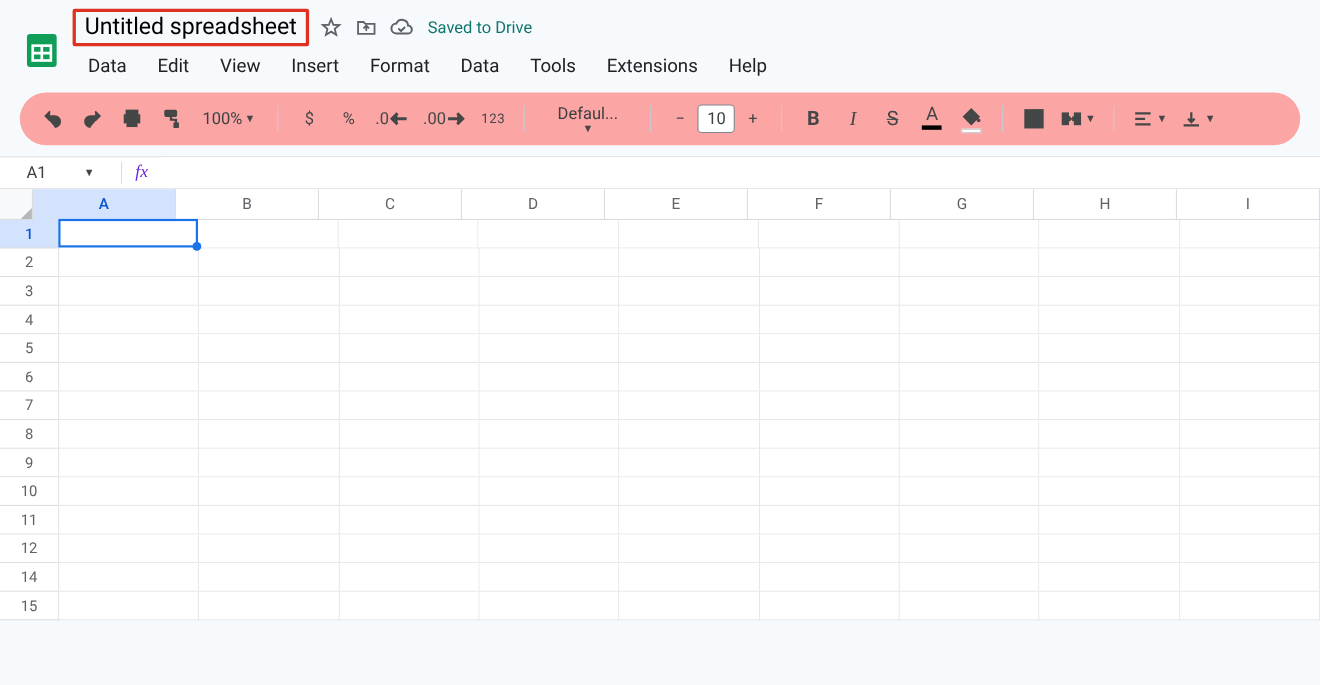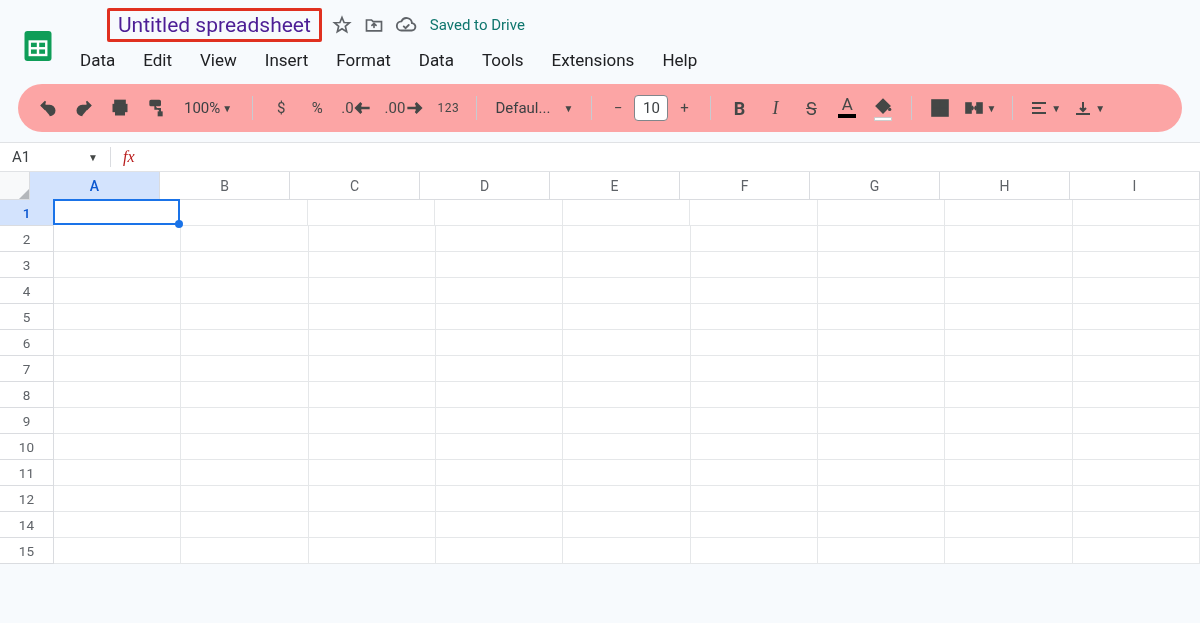"Untitled spreadsheet" .doc-title { color: #4c1d95 -> #000000; margin-left: 41px -> none }
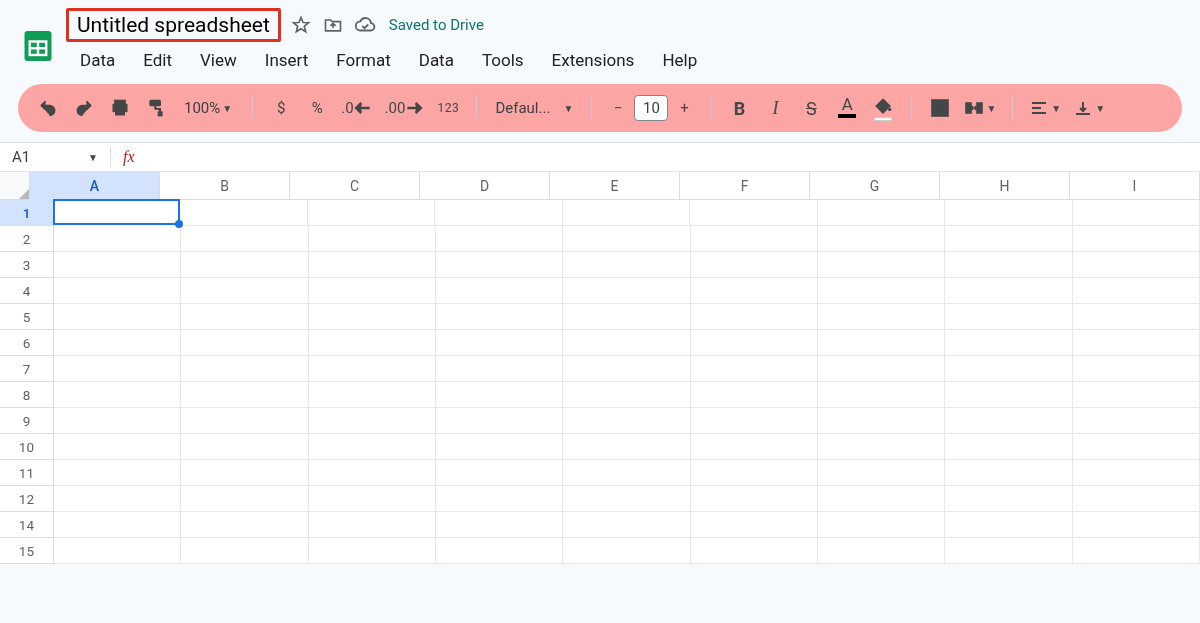"Defaul..." .fontsel { flex-direction: none -> column }
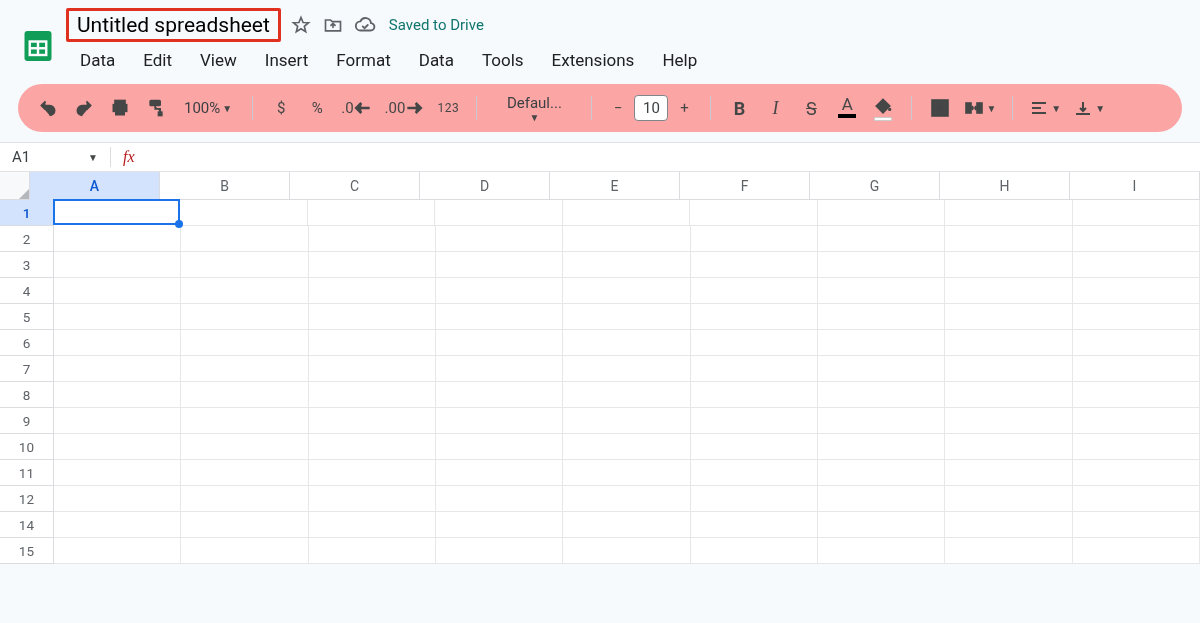"A1" .namebox { padding: 0 12px -> 0 24px }
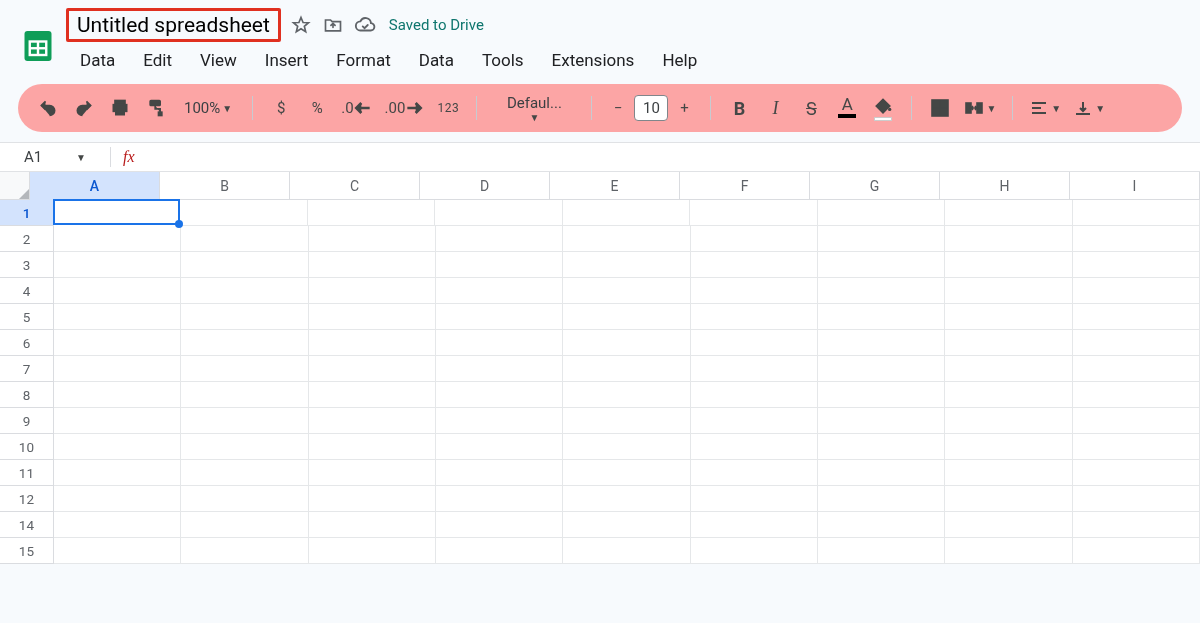"fx" .fx { color: #b91c1c -> #6d28d9 }
